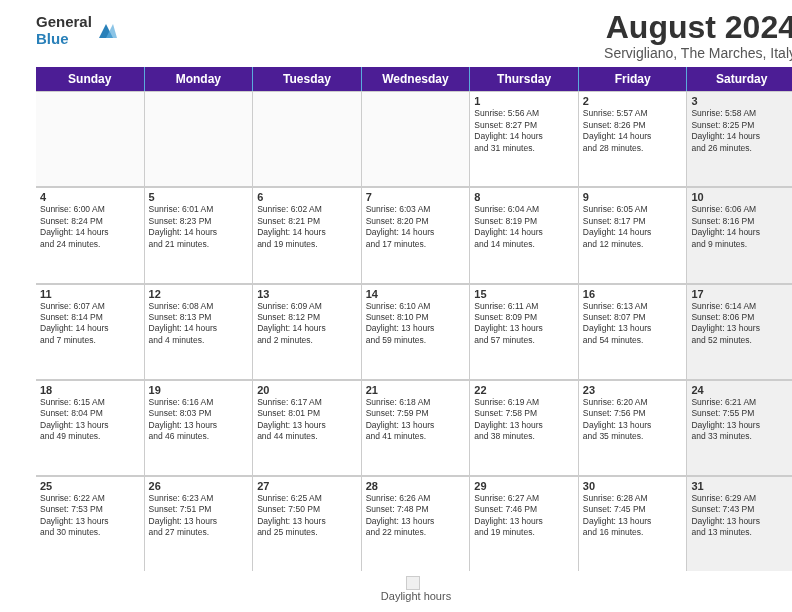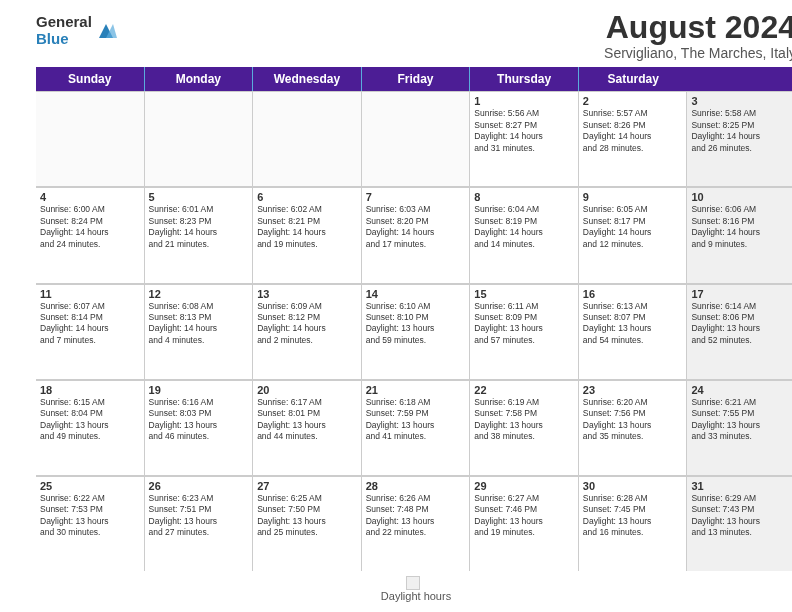"Tuesday" div.cal-header-cell { html: none -> <div>Tuesday</div> }
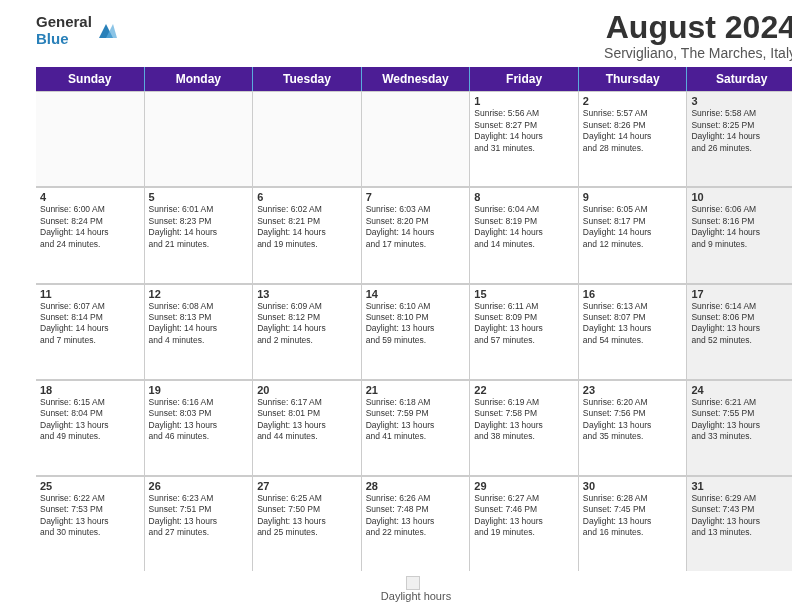"Friday" div.cal-header-cell { order: before "Thursday" -> after "Thursday" }
